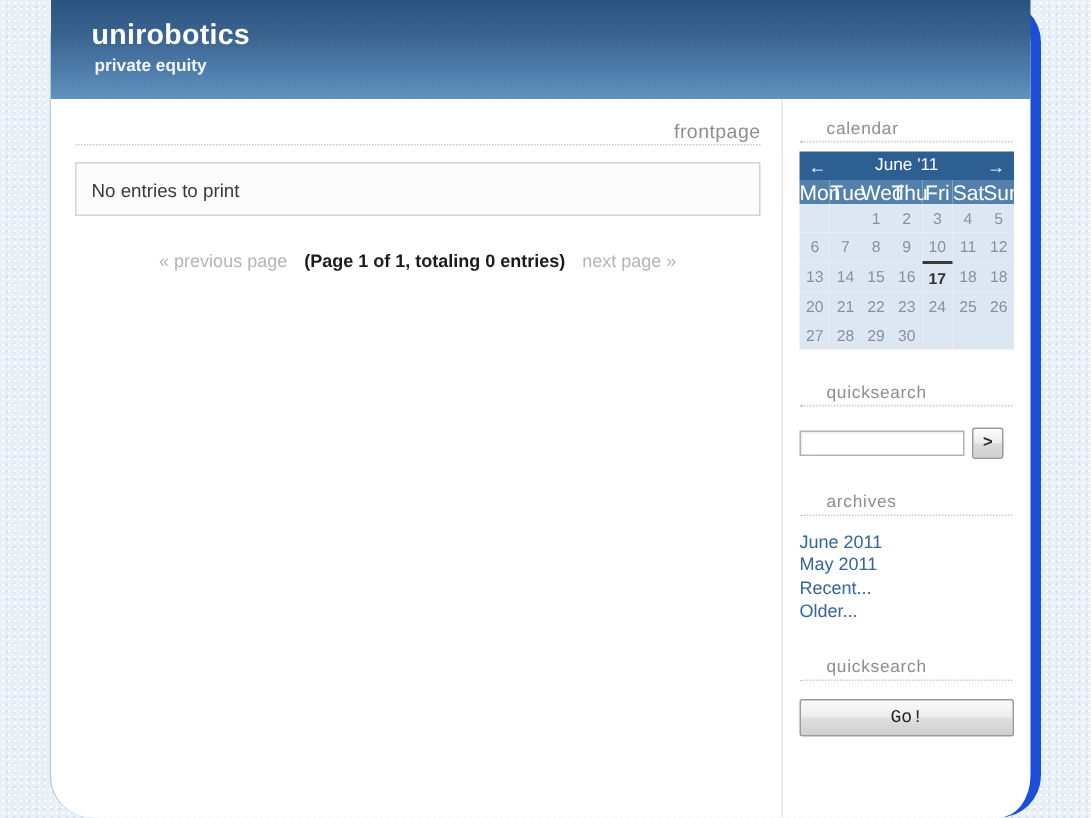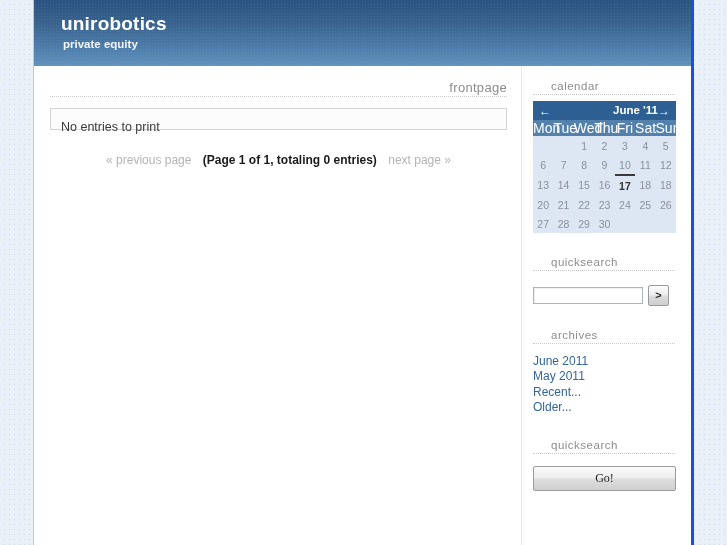"unirobotics" #page-container { border-radius: none -> 28px; border-right: 3px solid #1d4ed8 -> 7px solid #1d4ed8 }
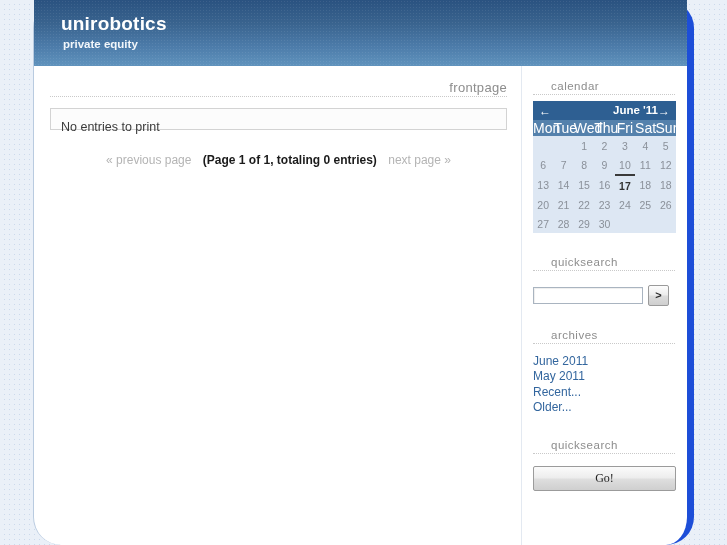"June '11" .cal-month { font-weight: bold -> normal; text-align: right -> center }
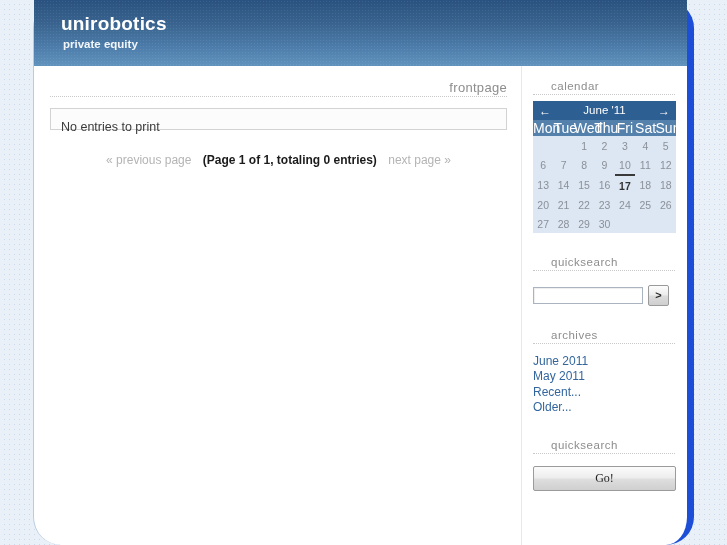"No entries to print" #entry-box { height: 22px -> 36px }
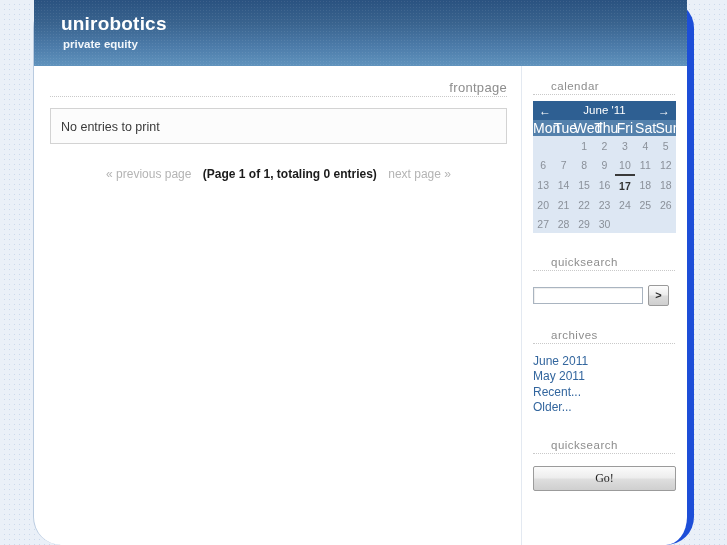"Go!" #categories-go { font-family: Liberation Serif, serif -> Liberation Mono, monospace }
